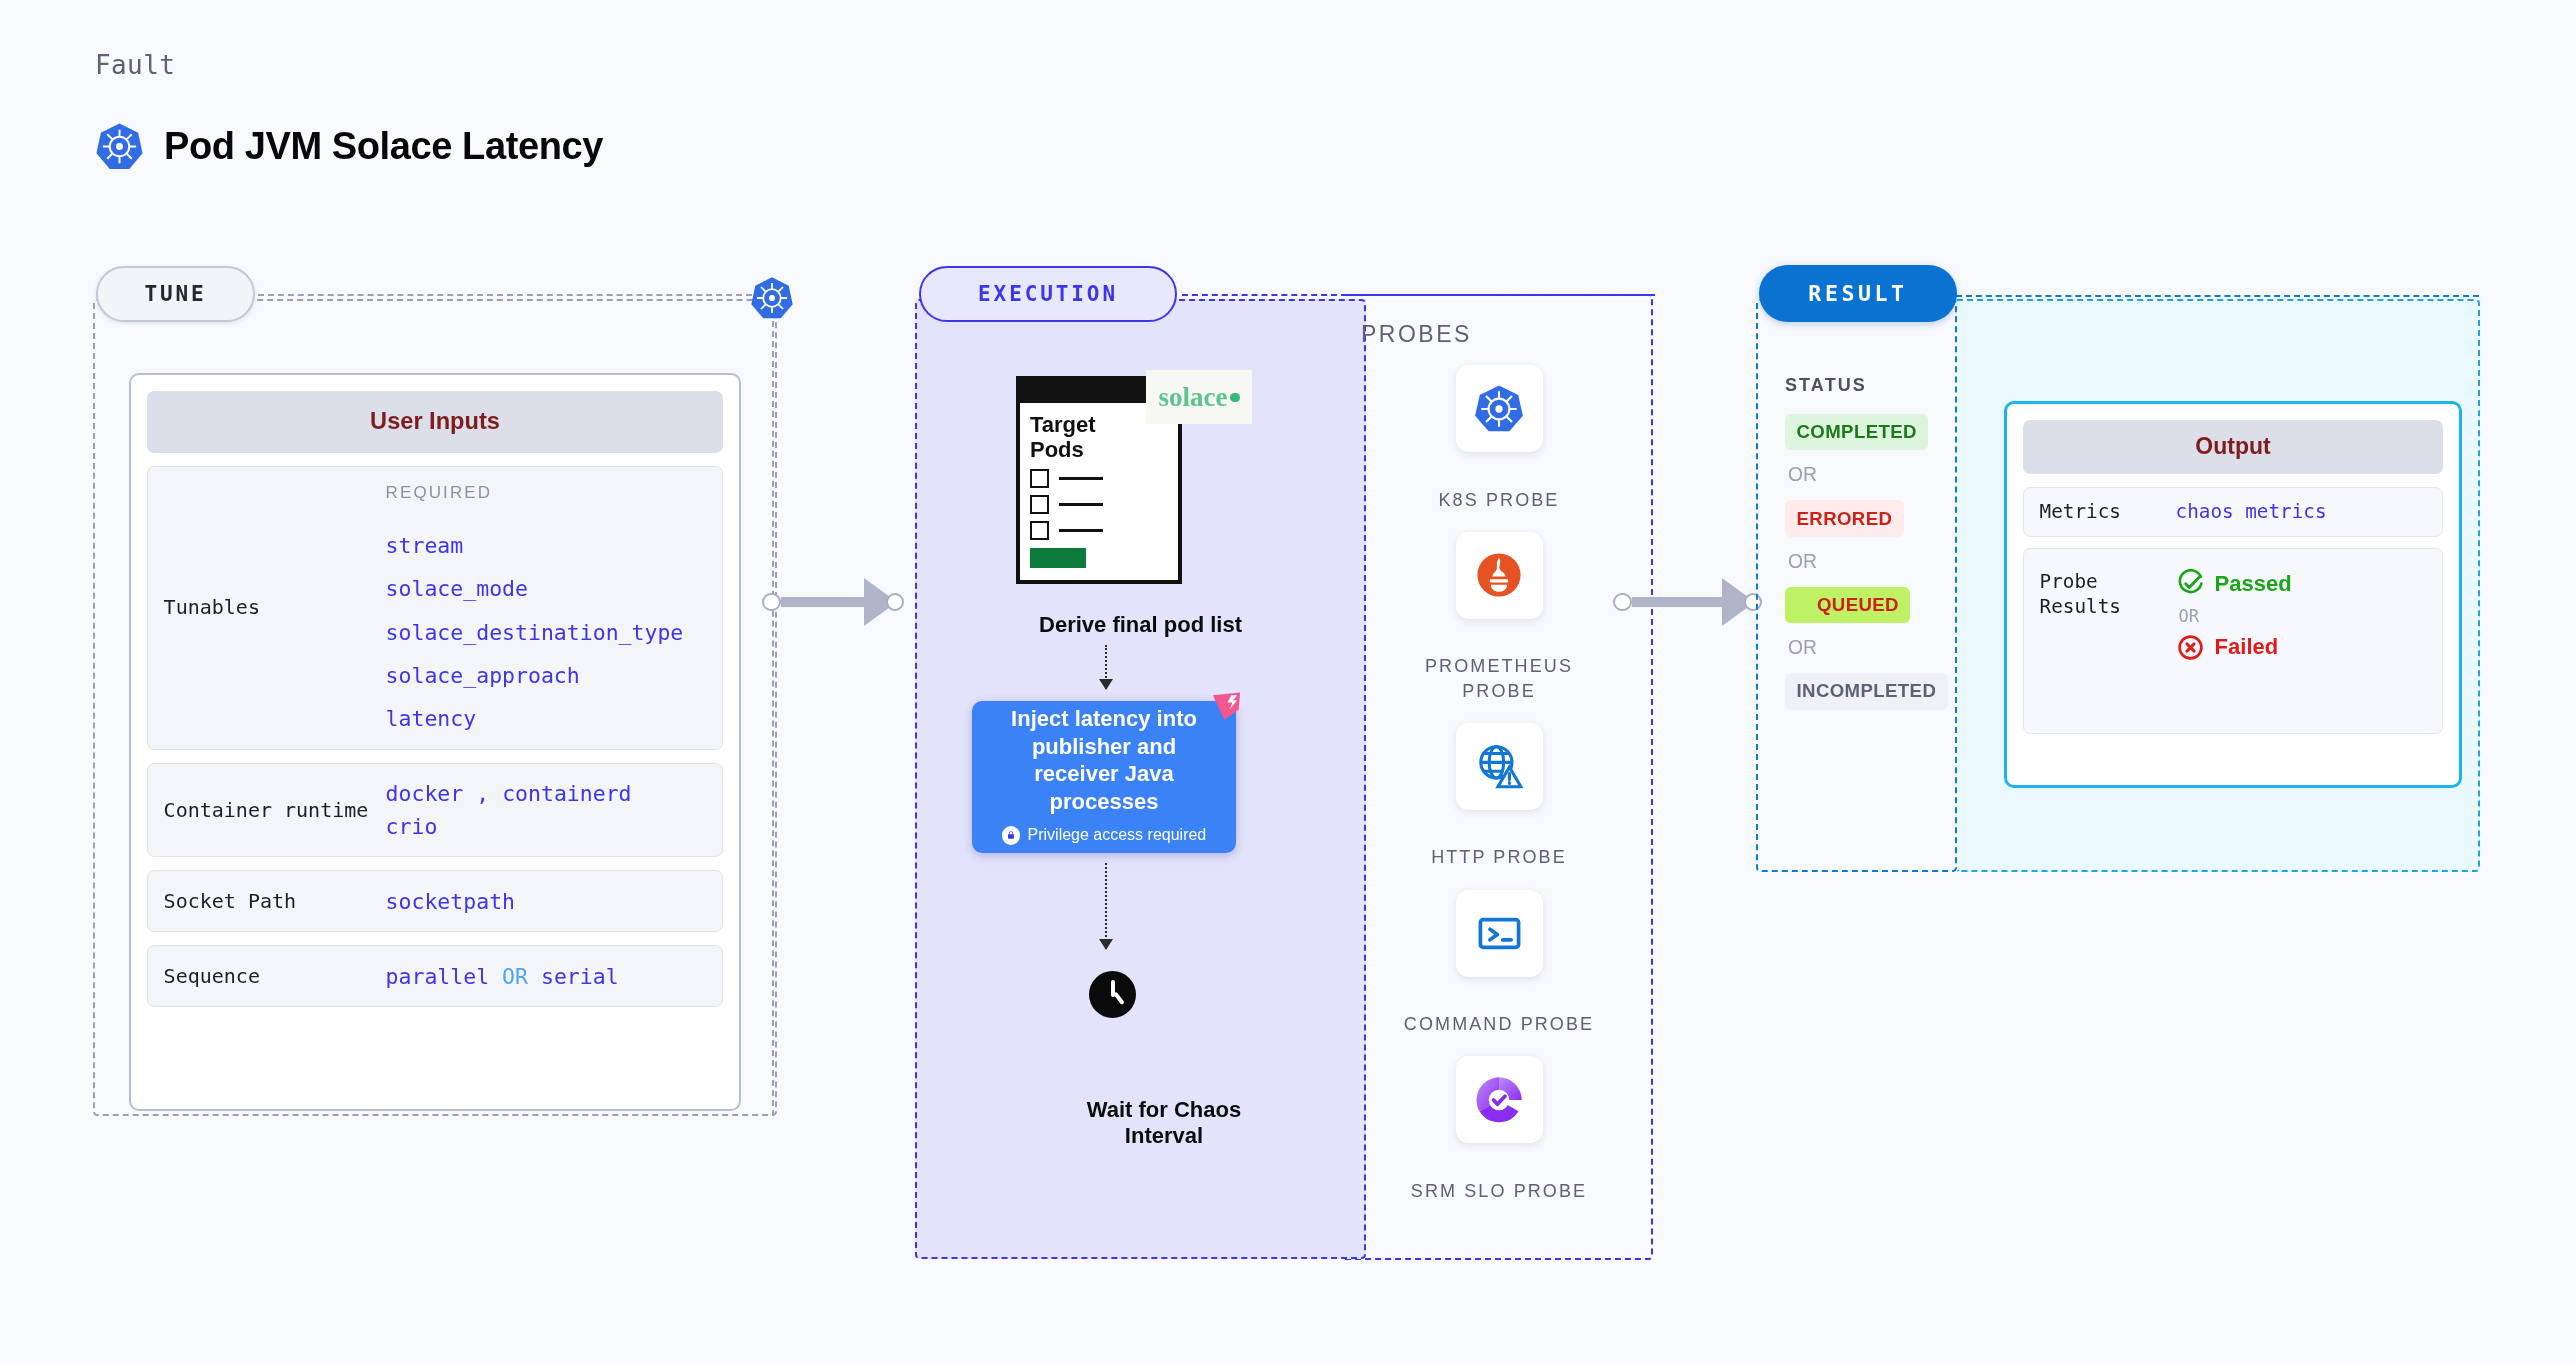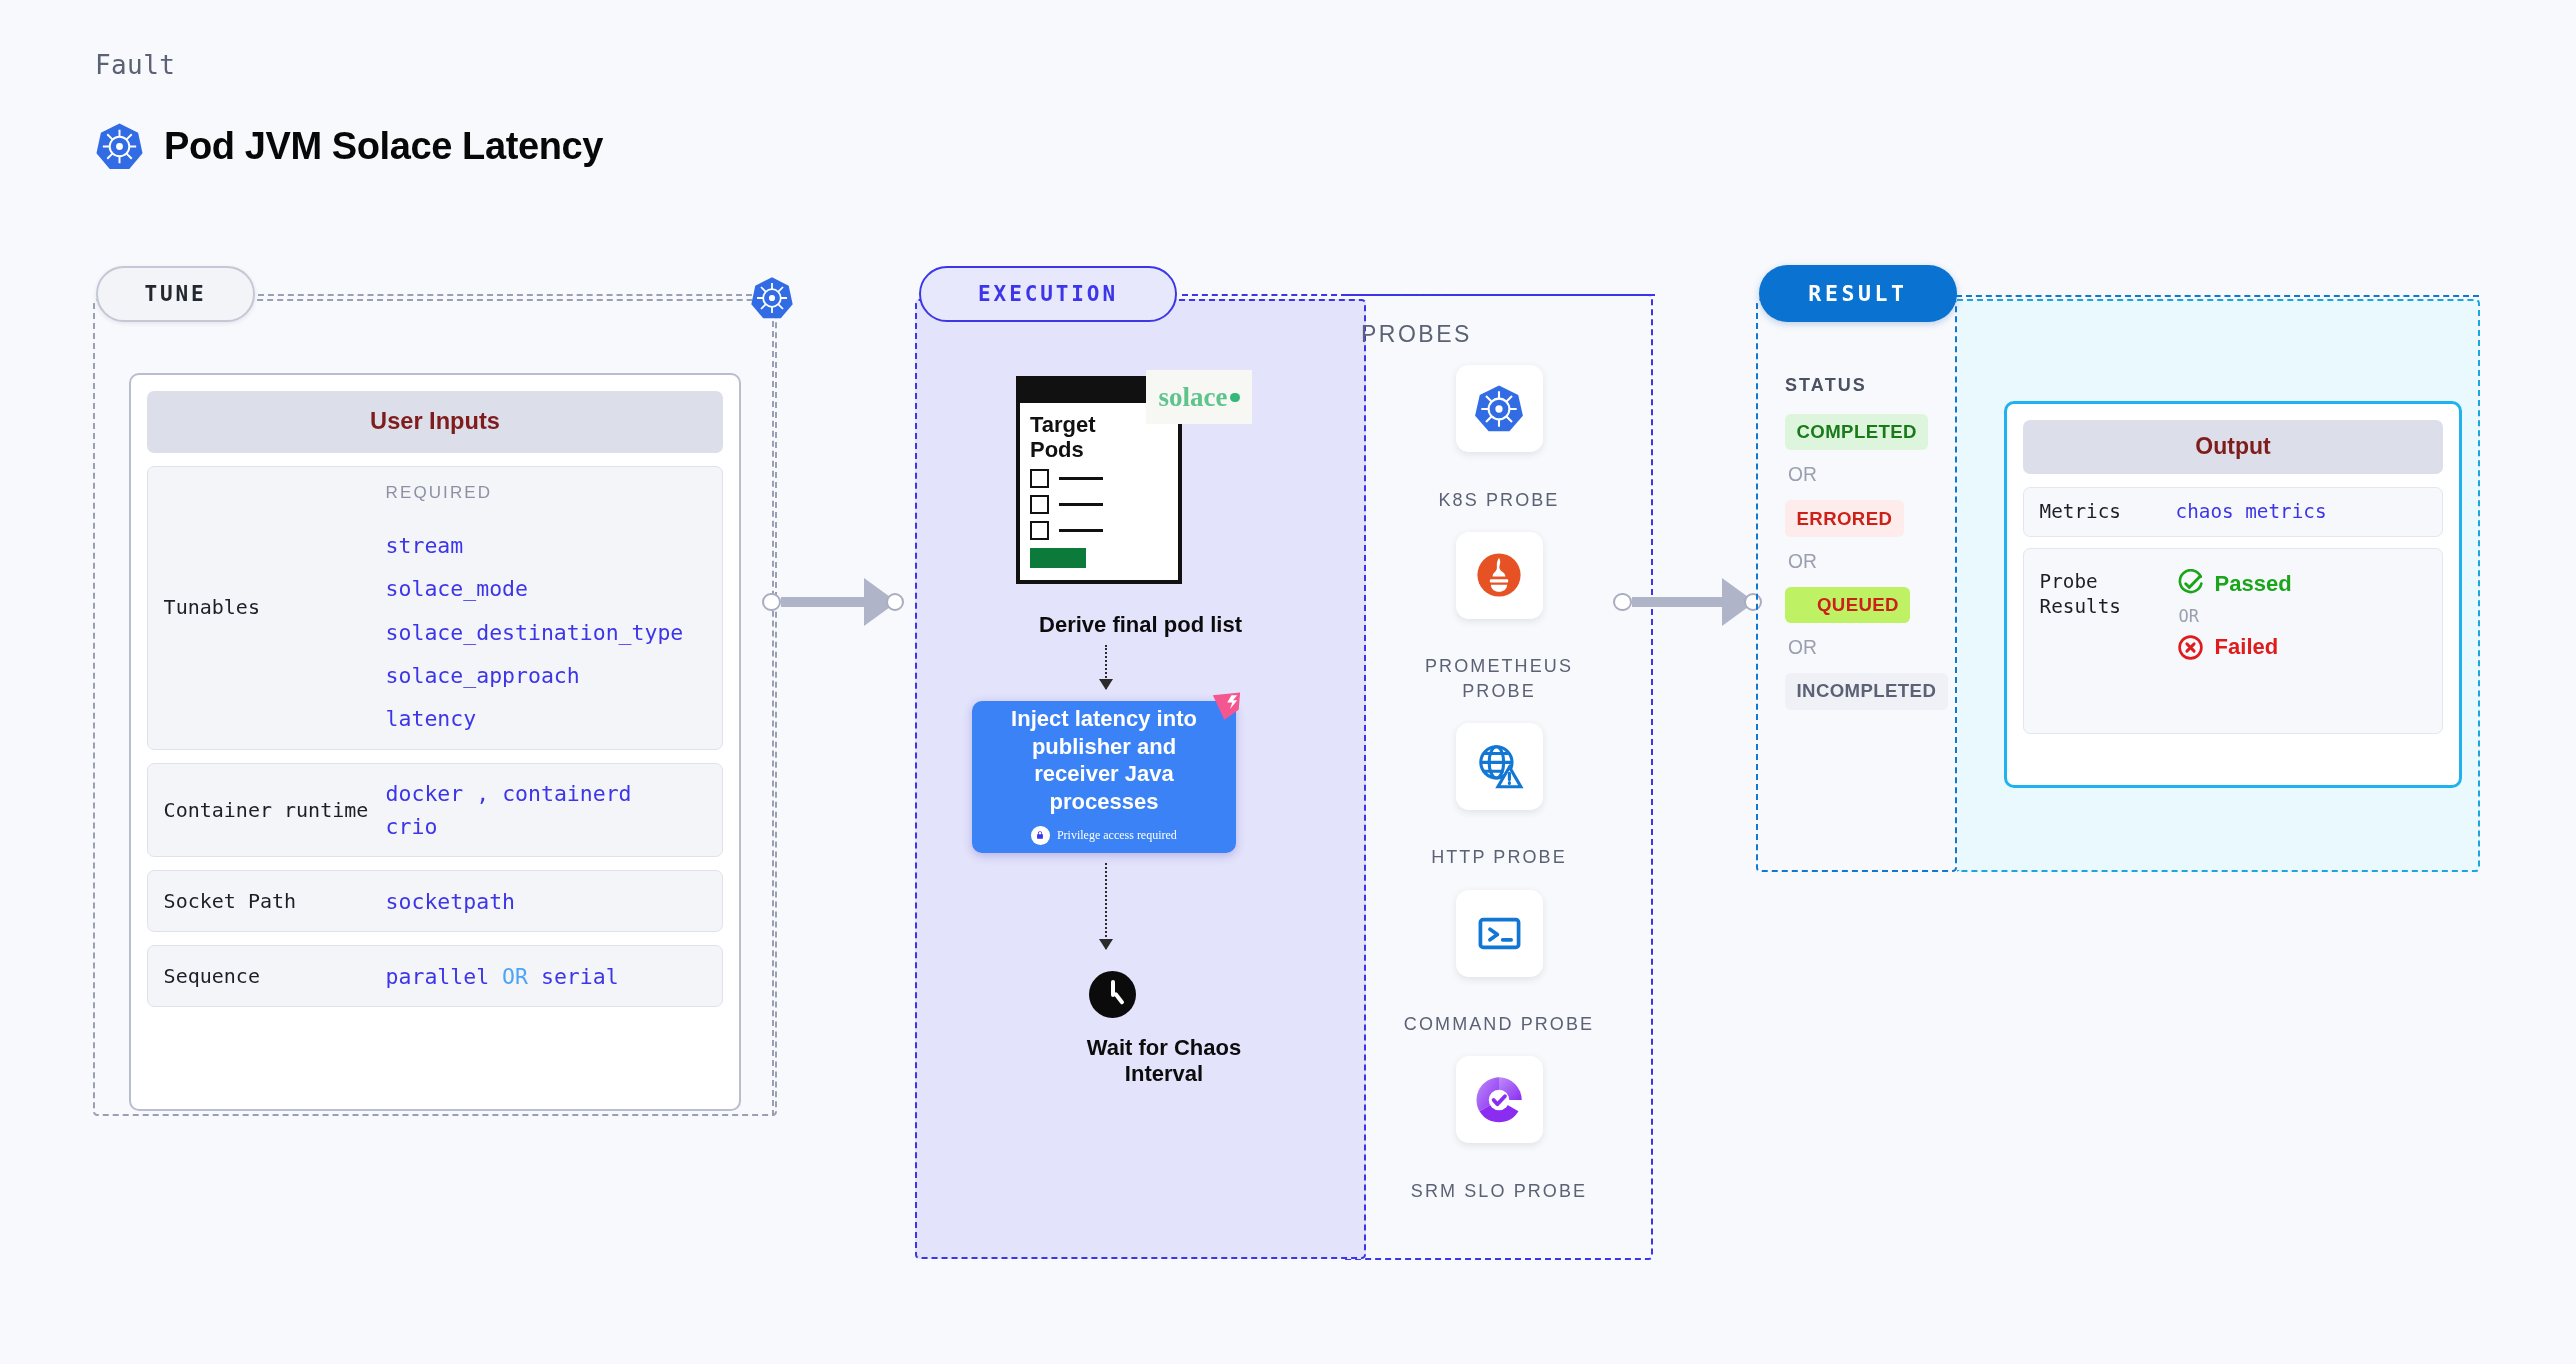"Privilege access required" .inject-priv { font-family: Liberation Serif, serif -> Liberation Sans, sans-serif; font-size: 12px -> 16px }
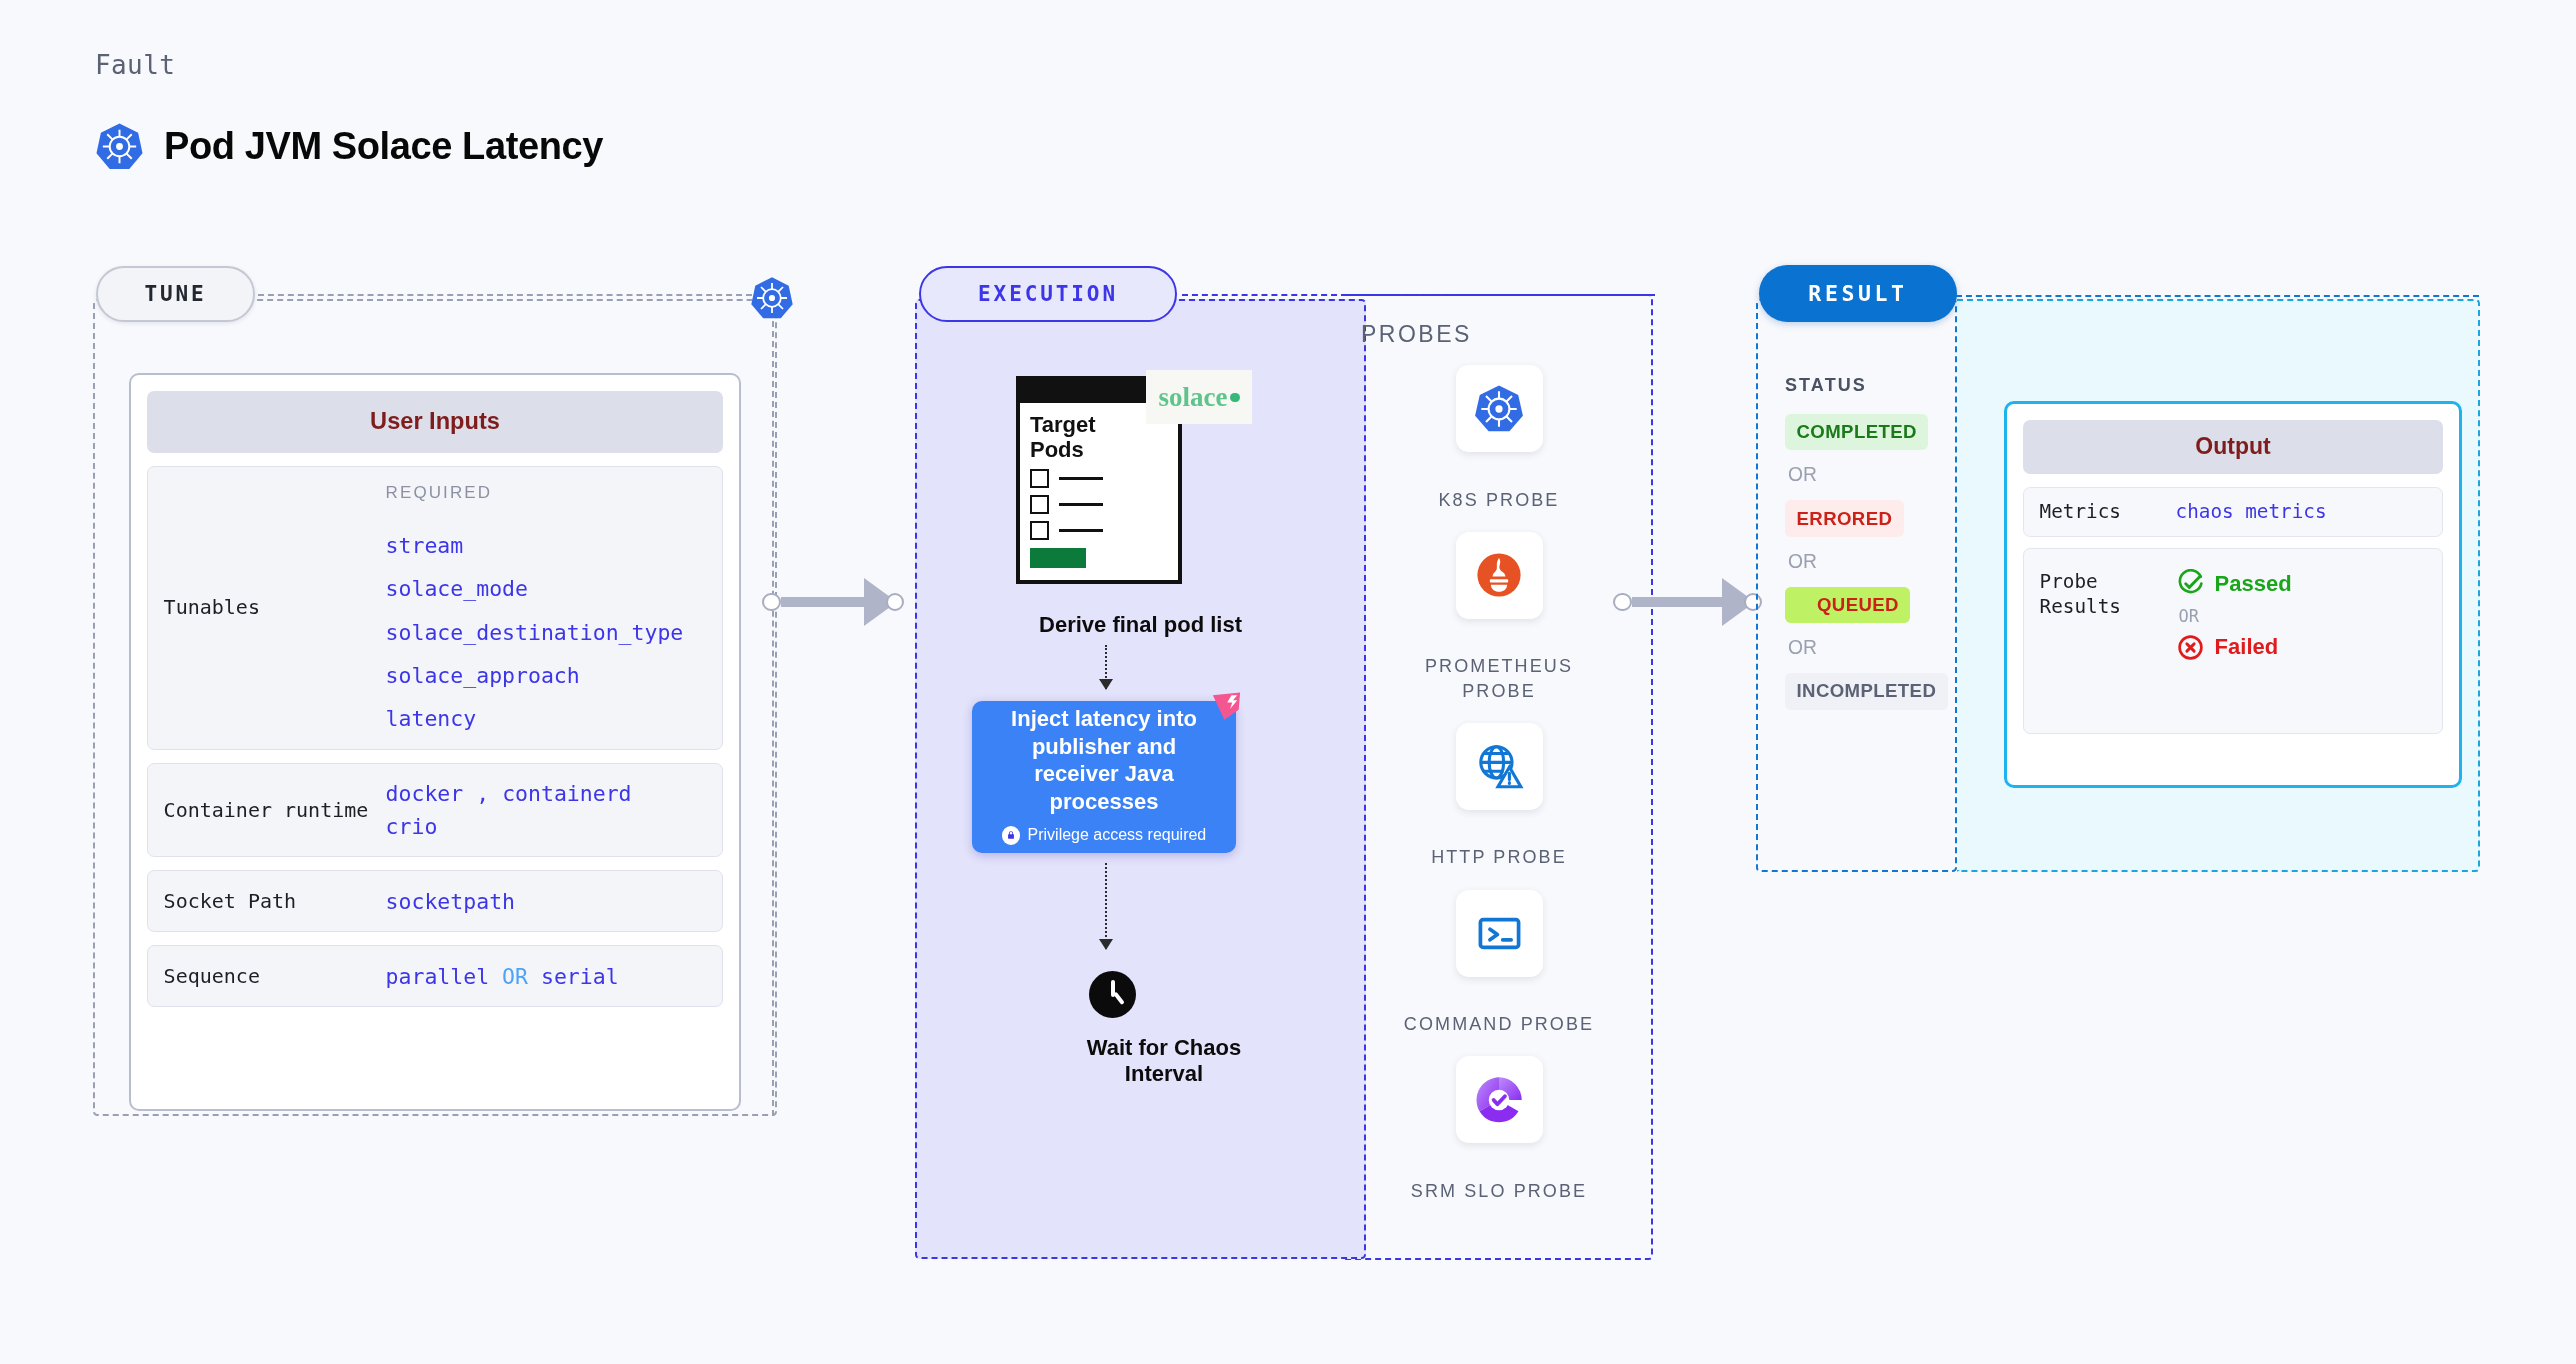"Wait for Chaos" div.exec-caption { top: 1035px -> 1097px }
